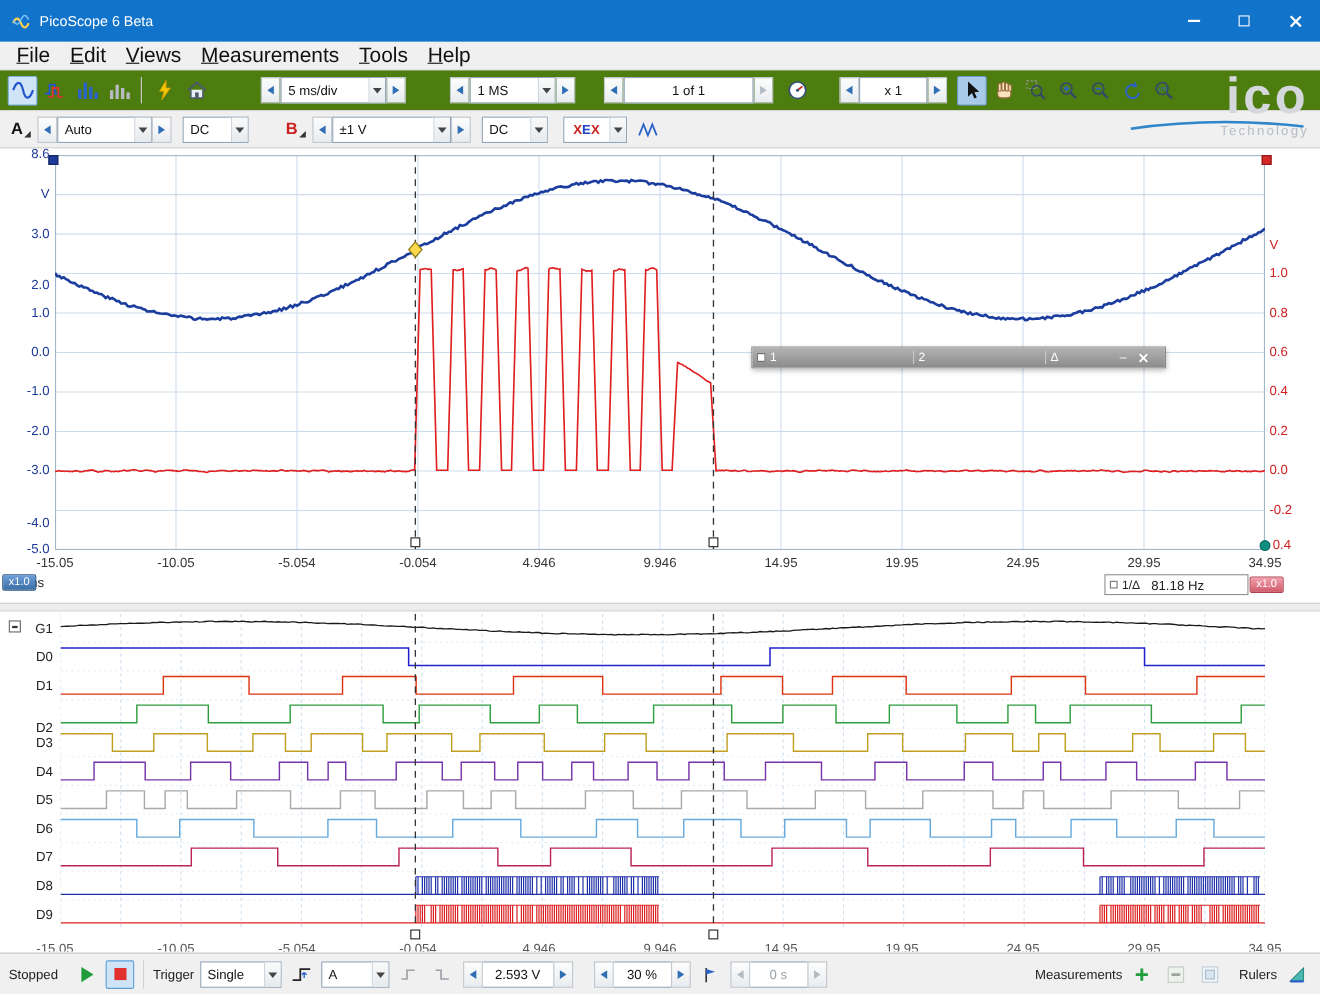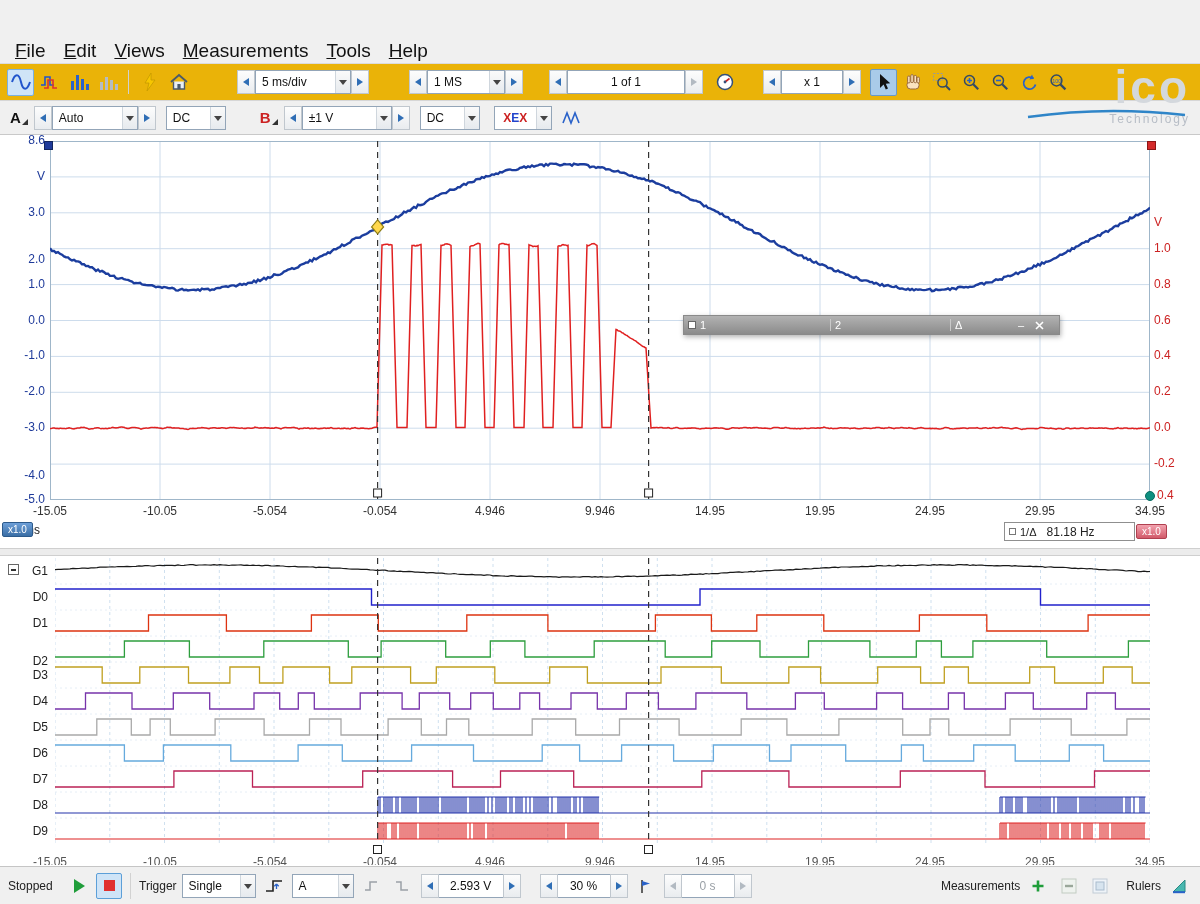"PicoScope 6 Beta" div.titlebar { html: none -> <div> <span> <svg> <path></path> <path></path> </svg> </span> <span>PicoScope 6 Beta</span> <div> <div> <div></div> </div> <div> <div></div> </div> <div> <div></div> </div> </div> </div> }
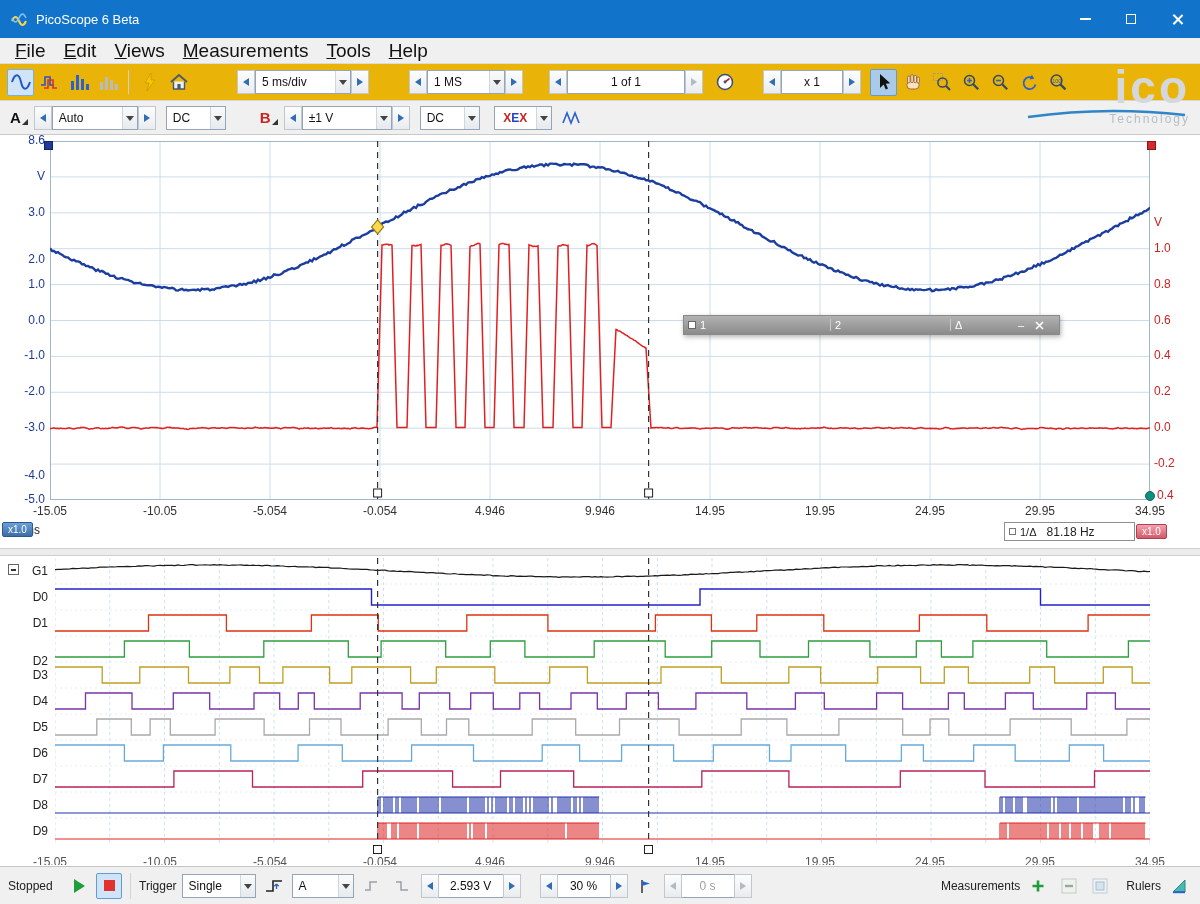"5 ms/div" .tb1 { background: #eab308 -> #4d7c0f }
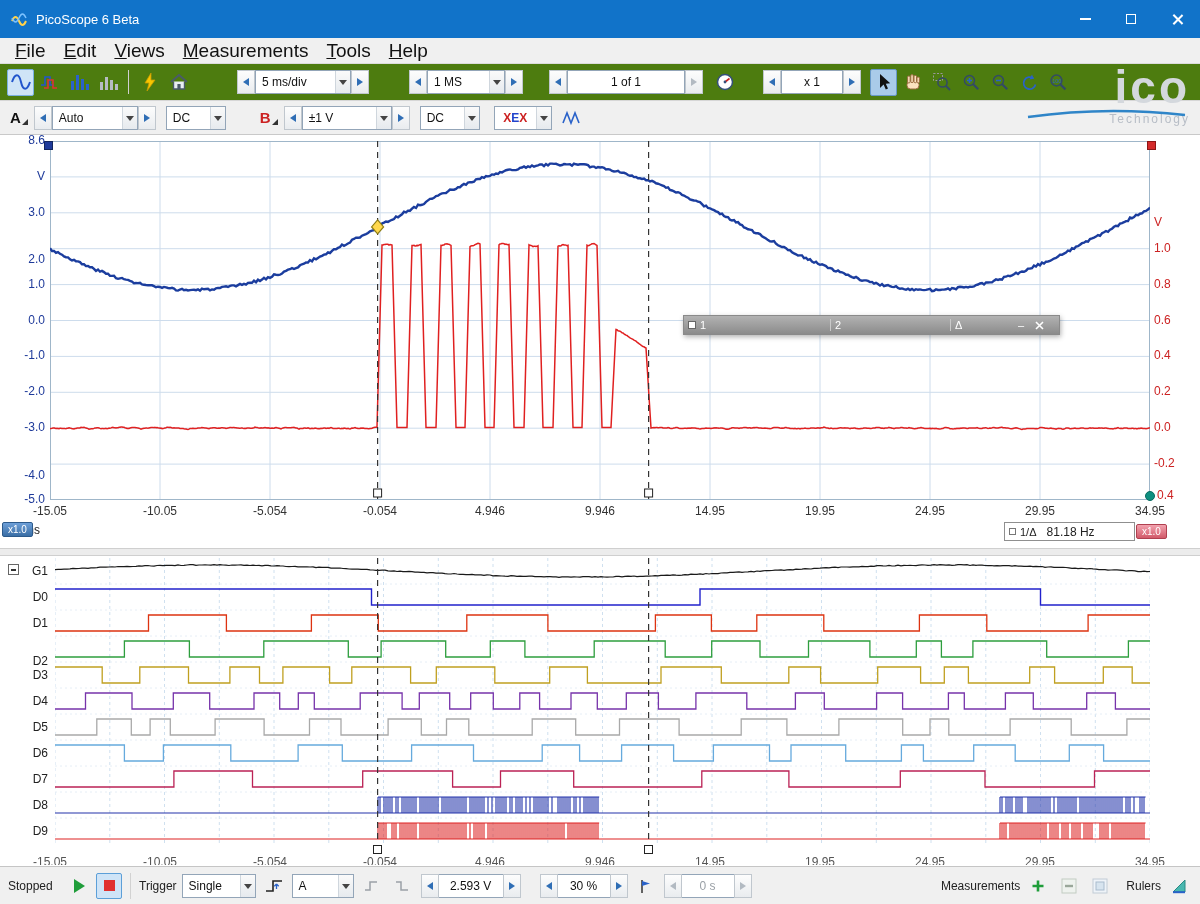"±1 V" div.dd { width: 90px -> 108px }
